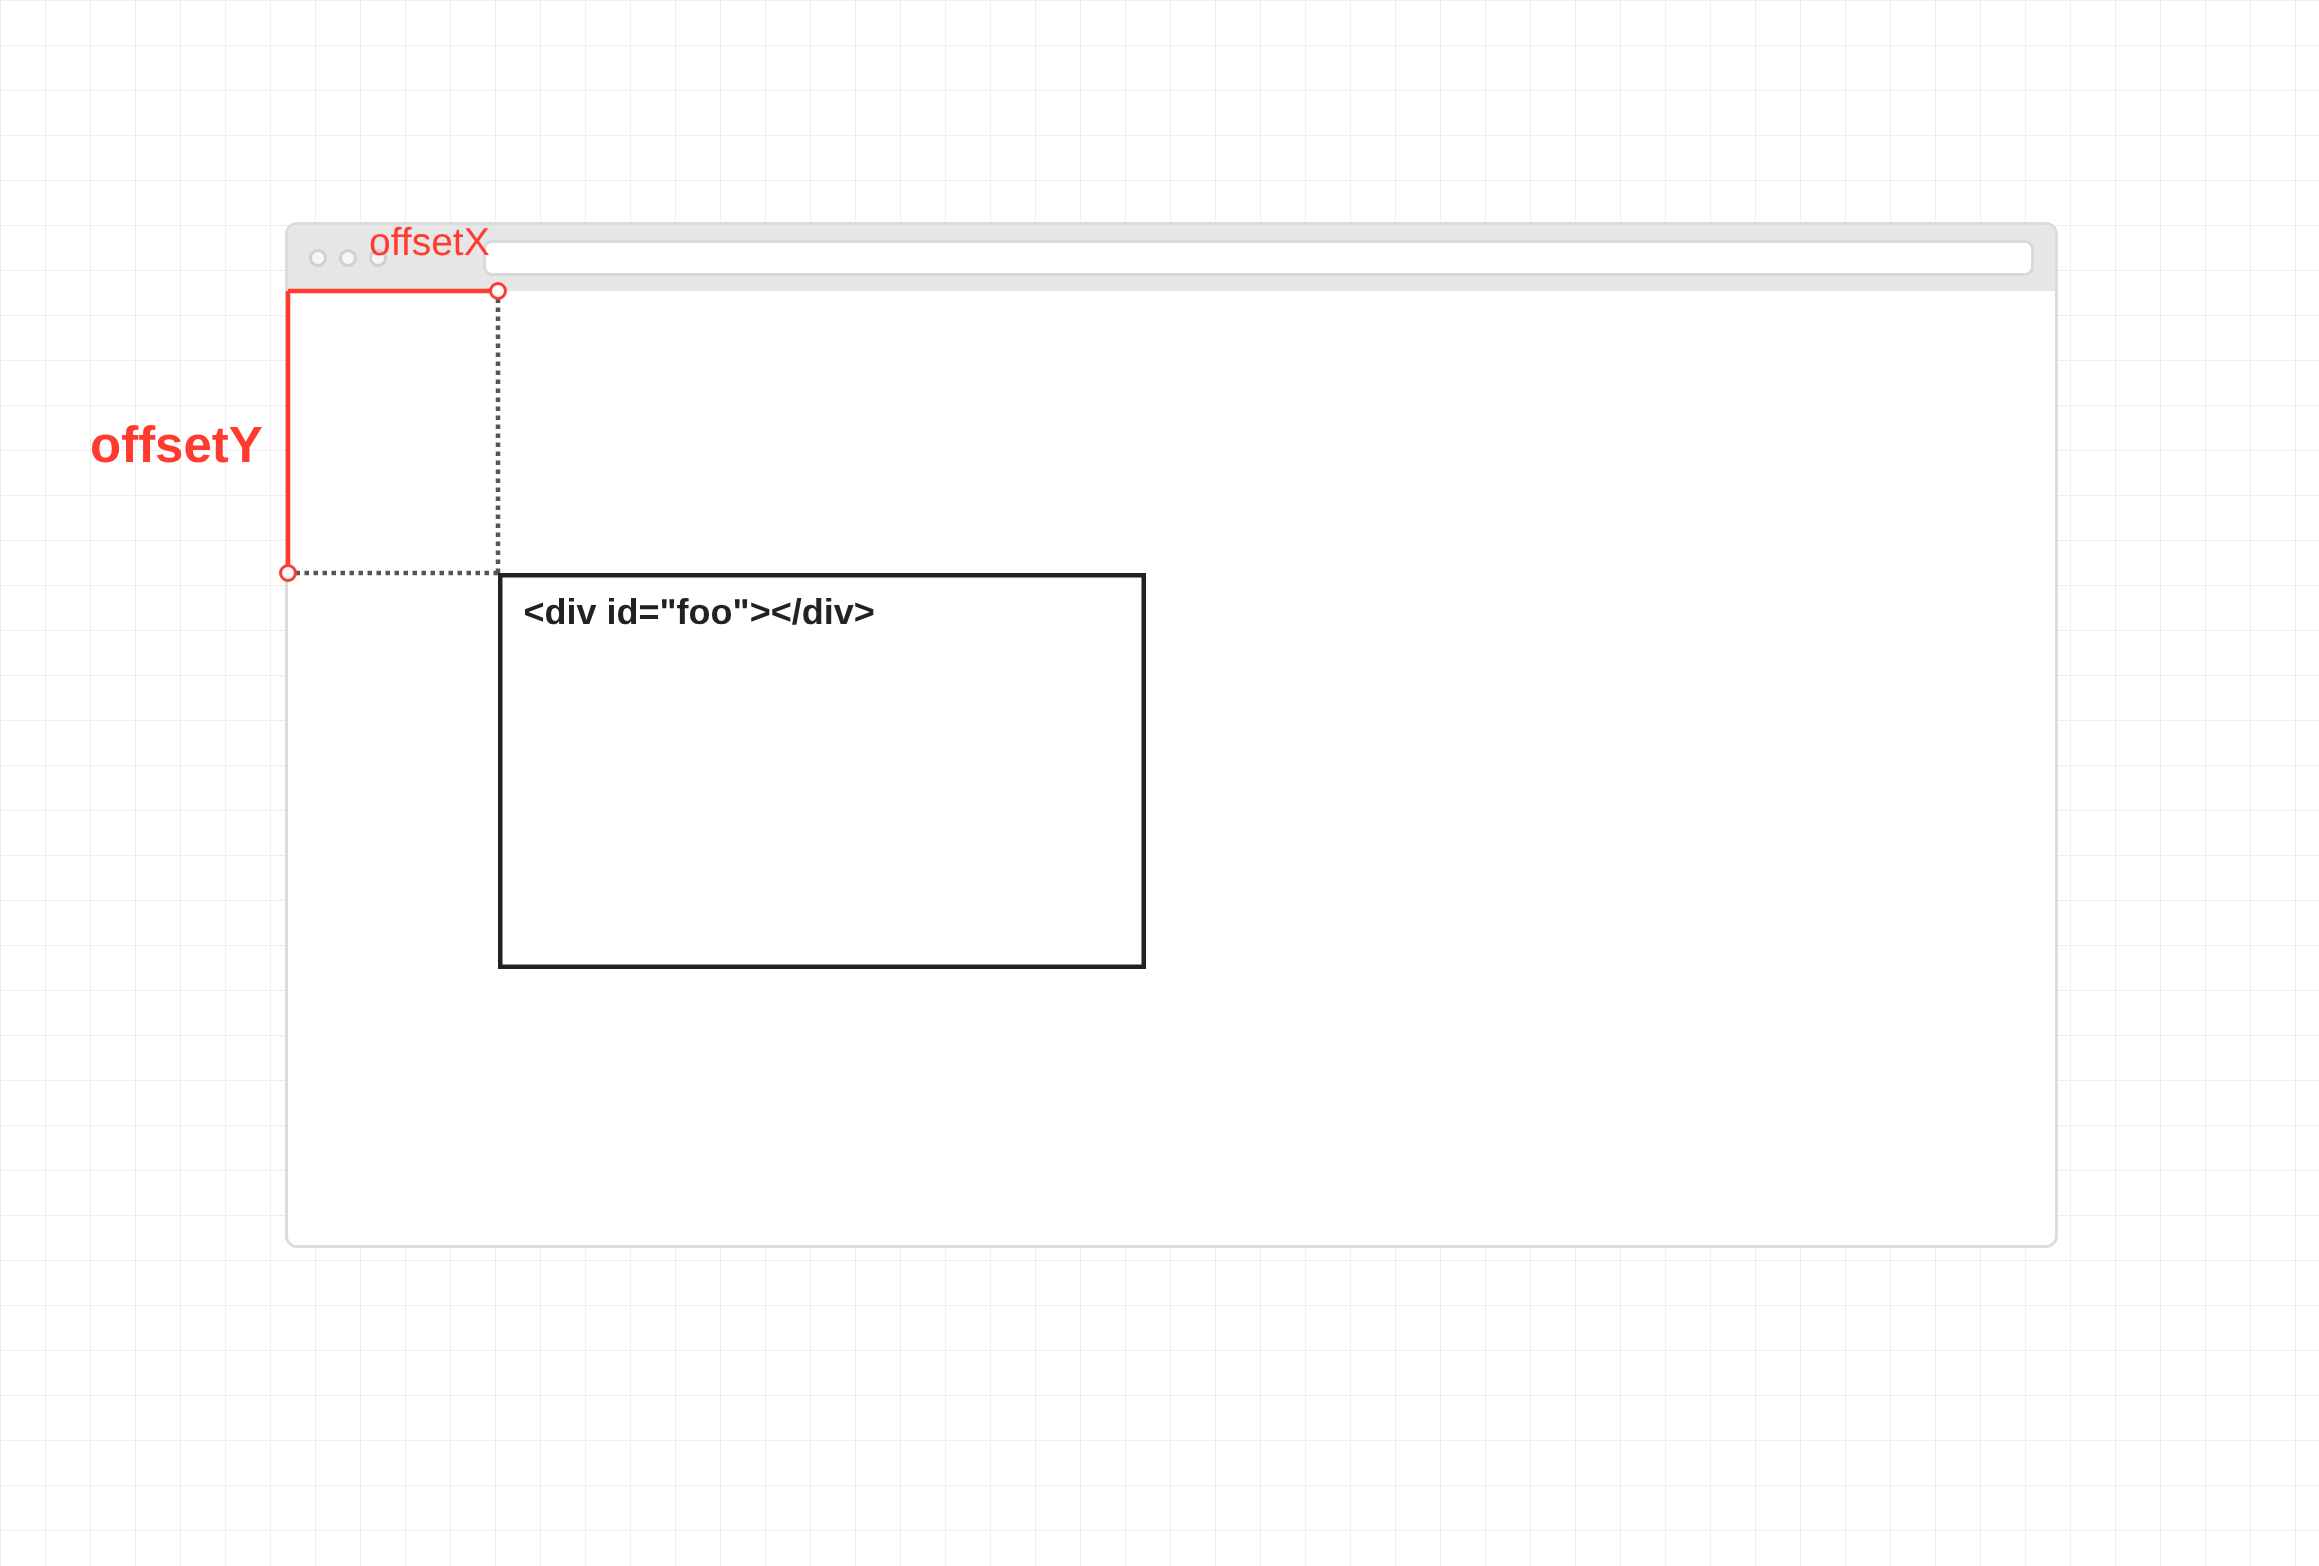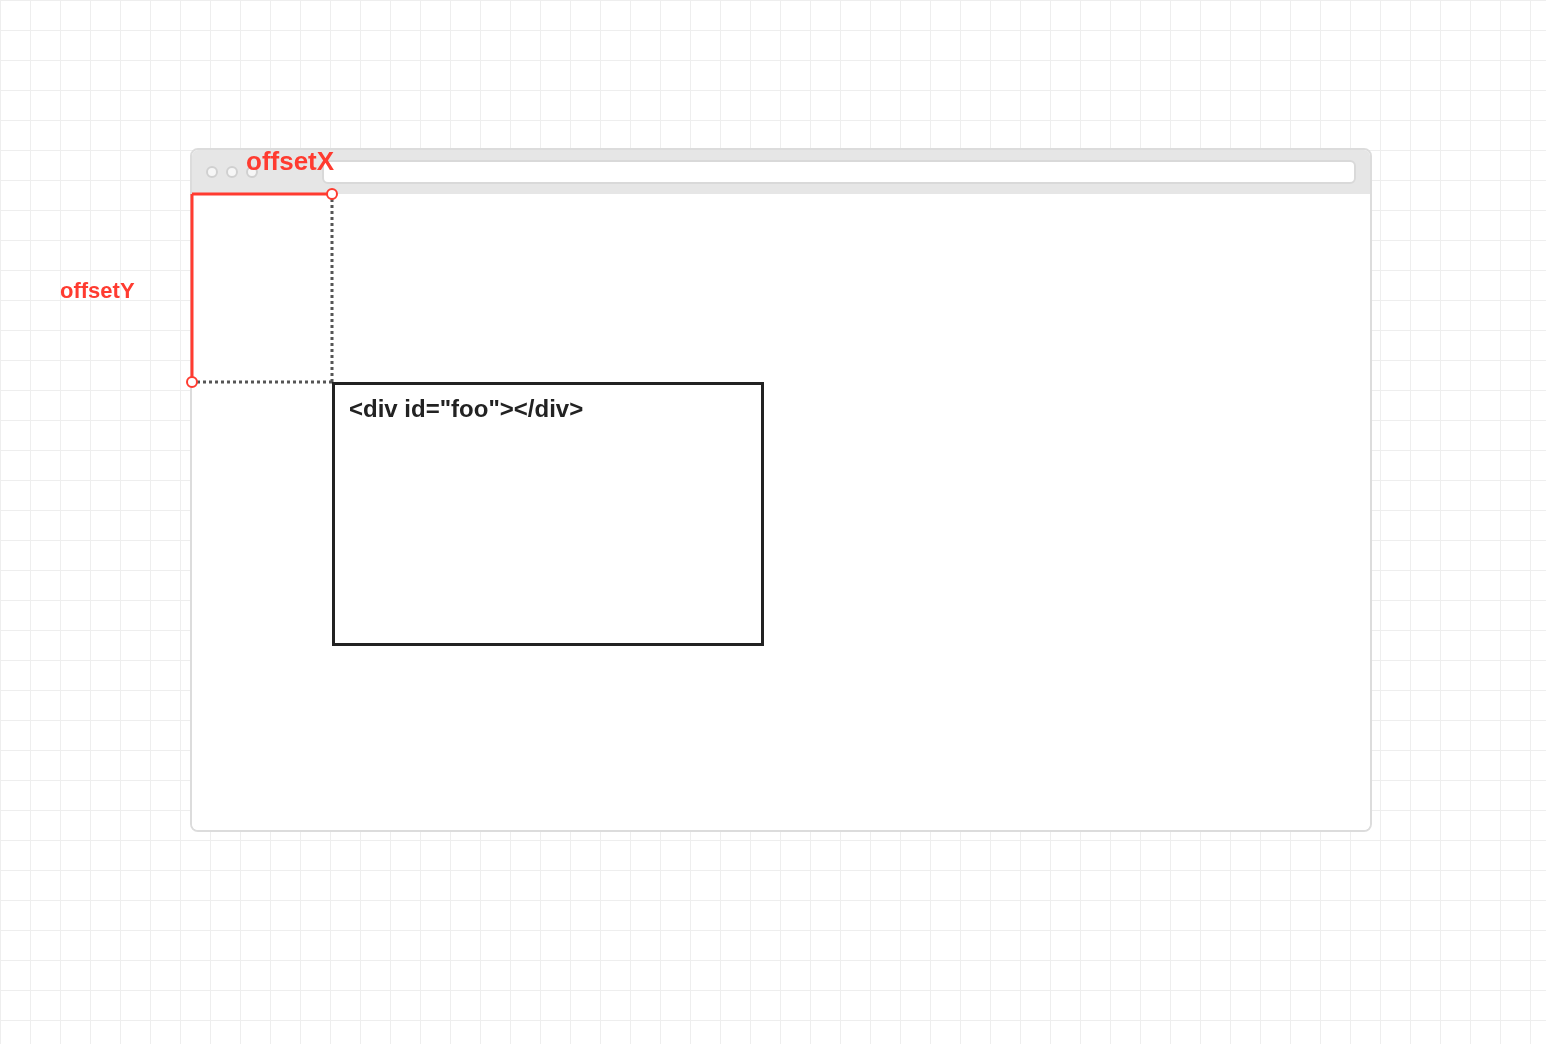"offsetX" .label-offsetx { font-weight: bold -> normal }
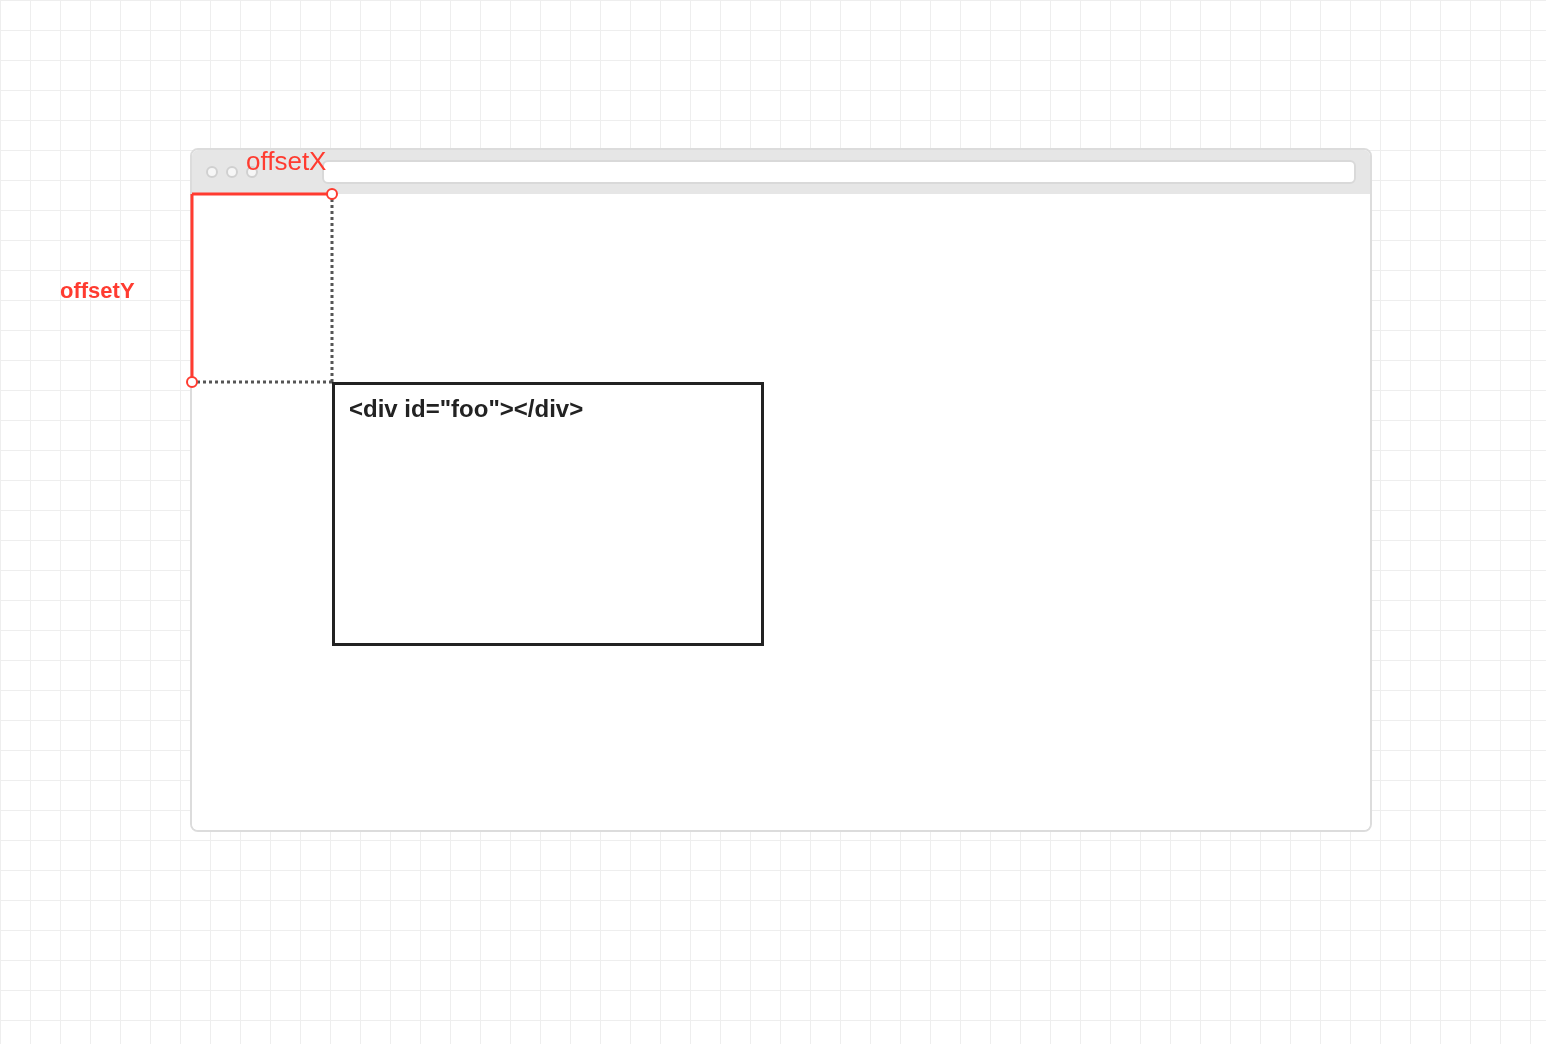"offsetY" .label-offsety { font-size: 22px -> 34px }
